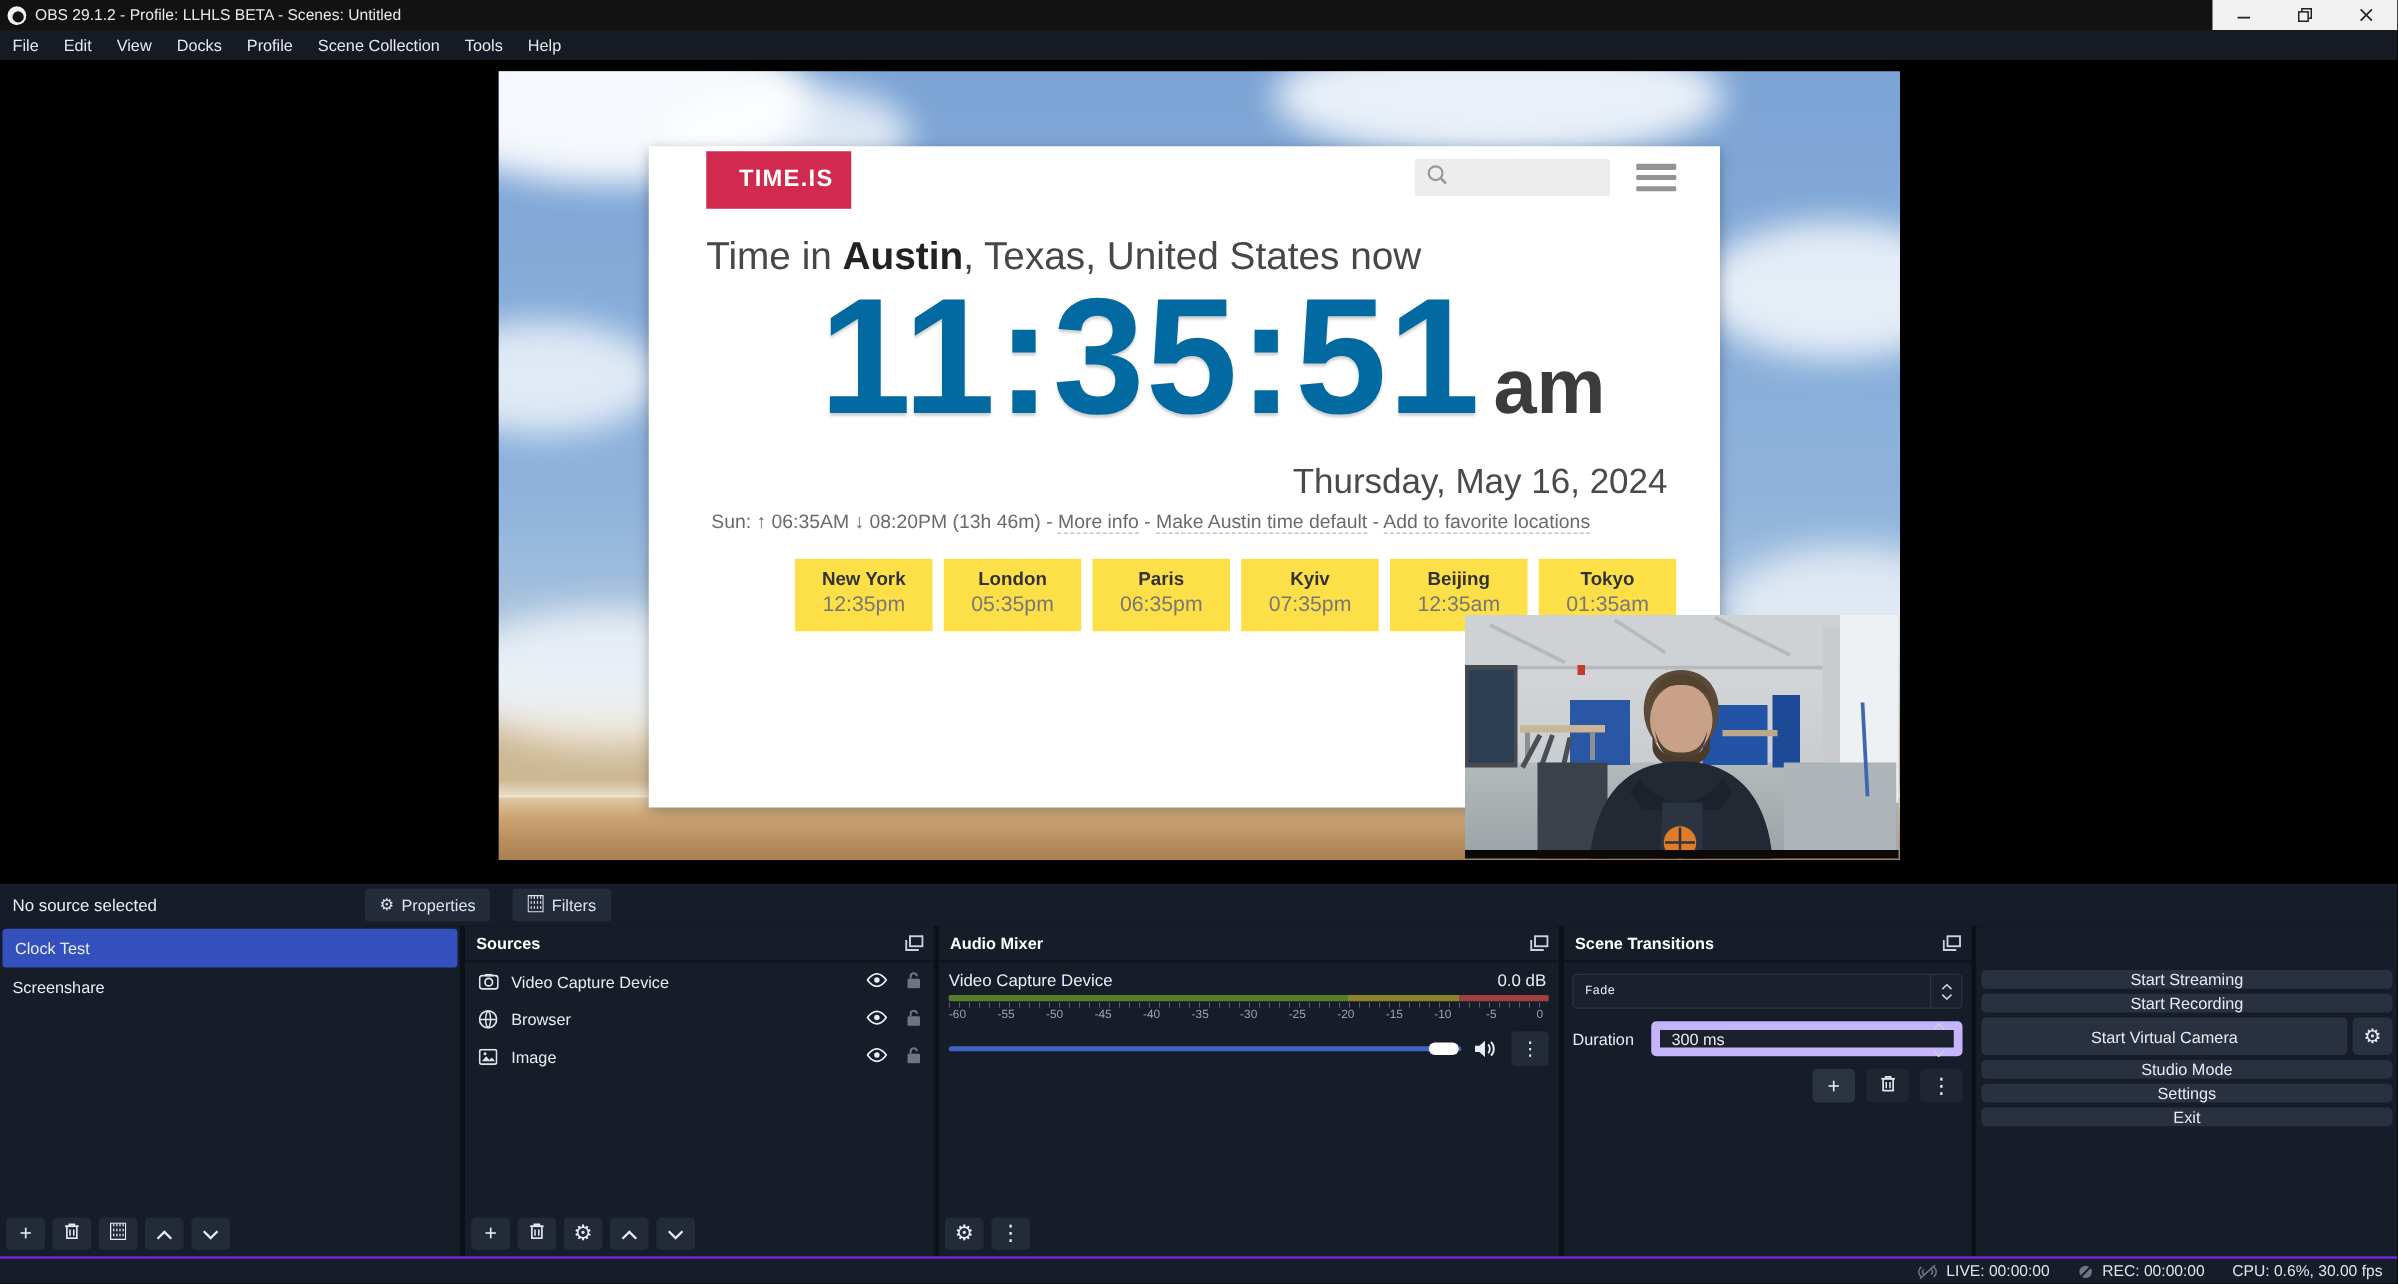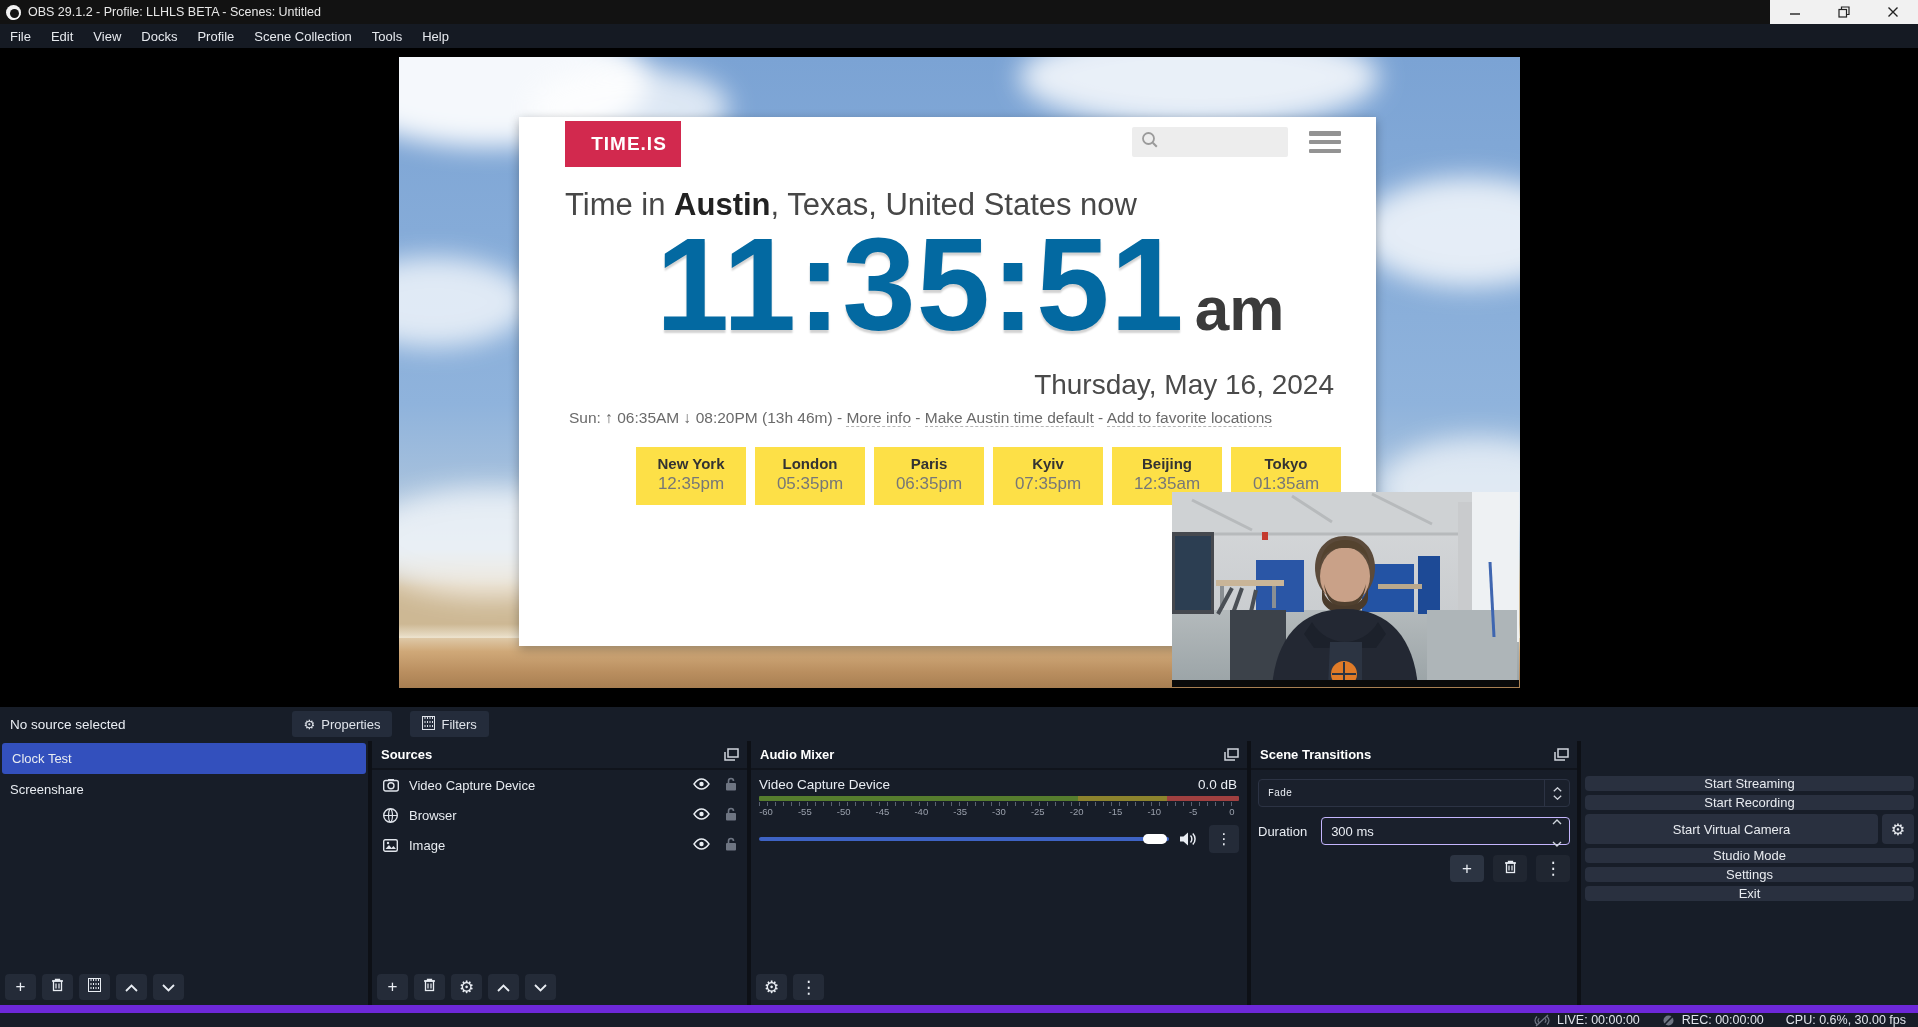"300 ms" .spin-box { border: 1px solid #c4b5fd -> 7px solid #c4b5fd }
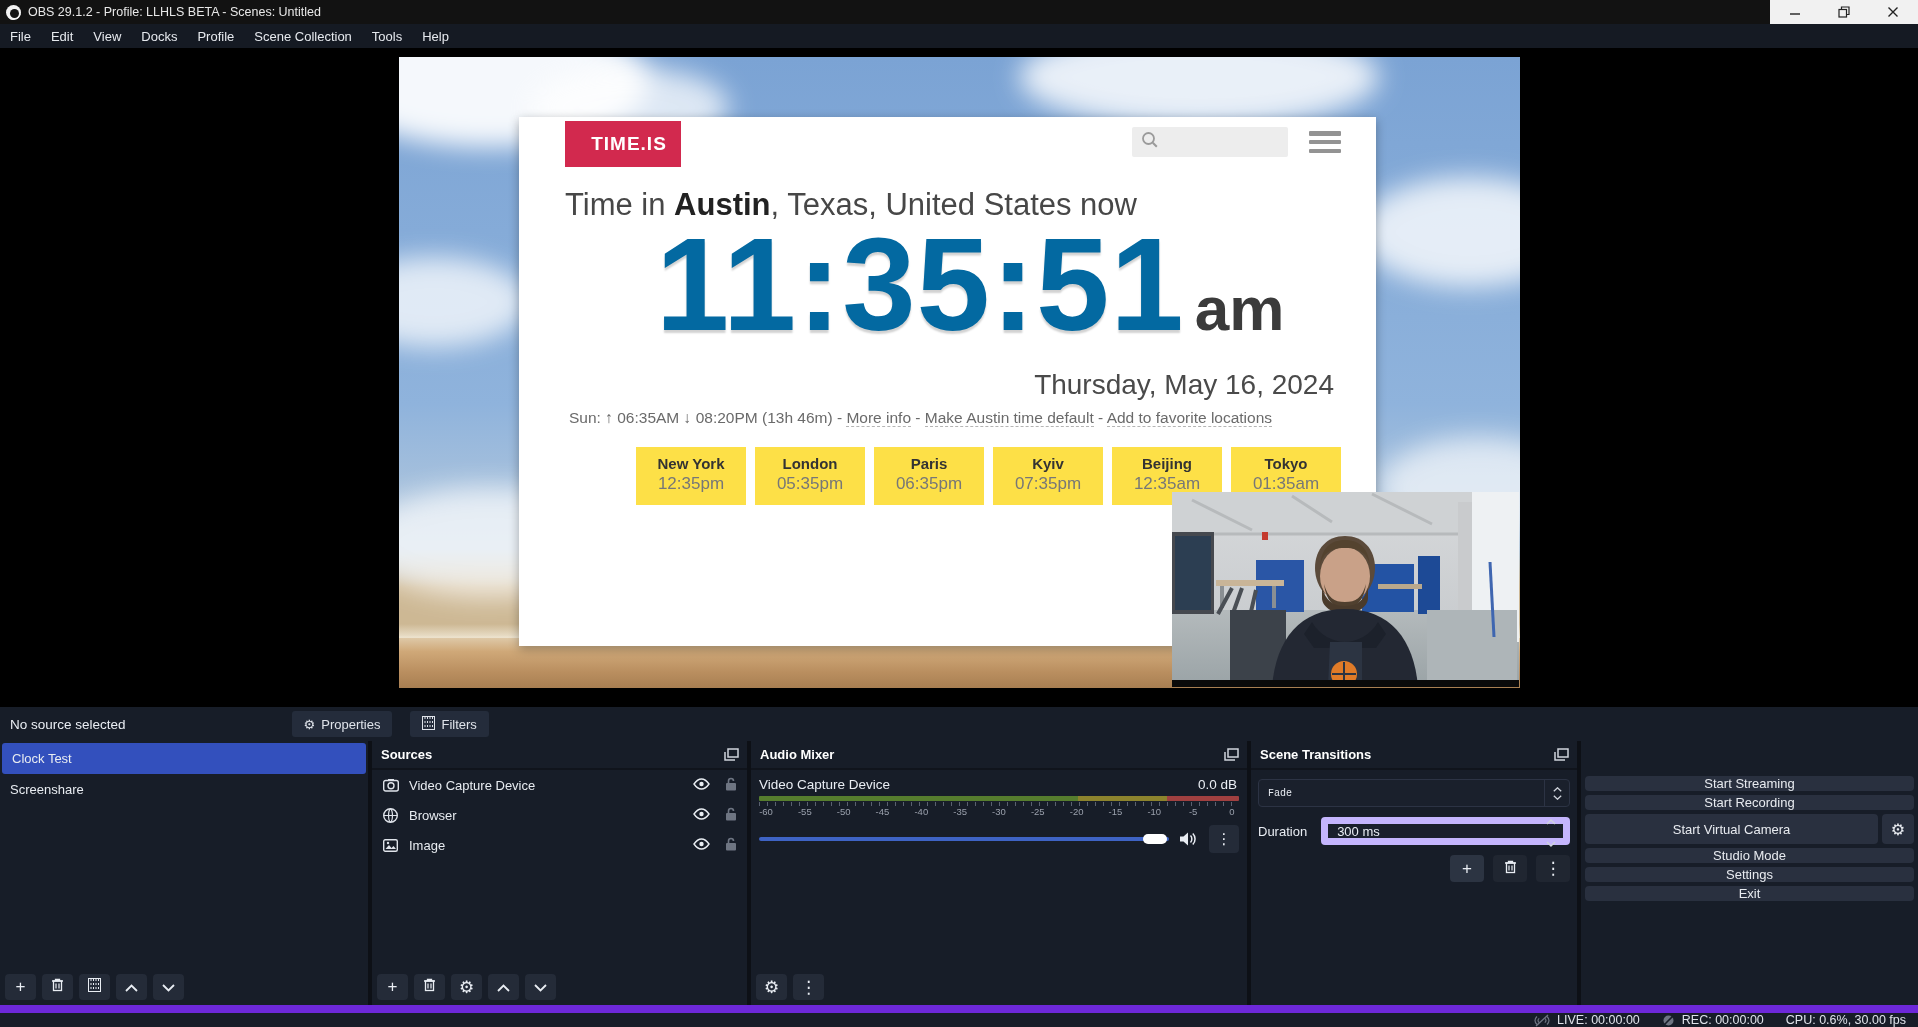"LIVE: 00:00:00" .statusbar { border-top: 8px solid #6d28d9 -> 2px solid #6d28d9 }
